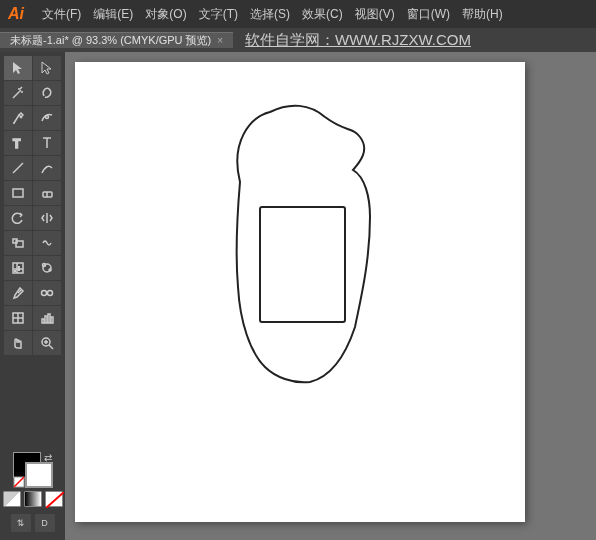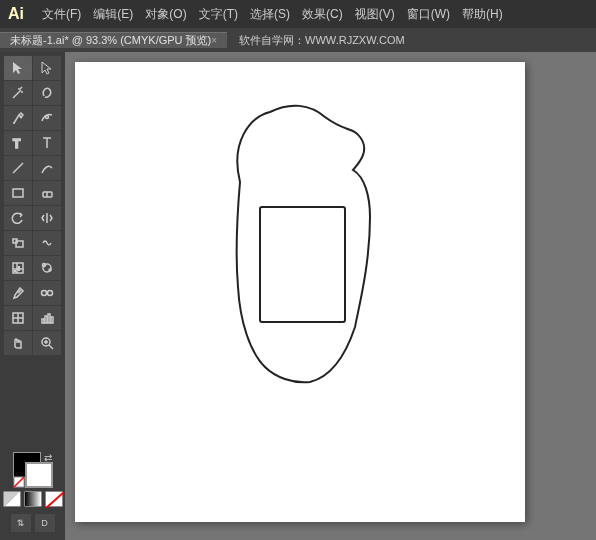"Ai" #ai-logo { color: #fef9c3 -> #f97316; font-style: none -> italic }
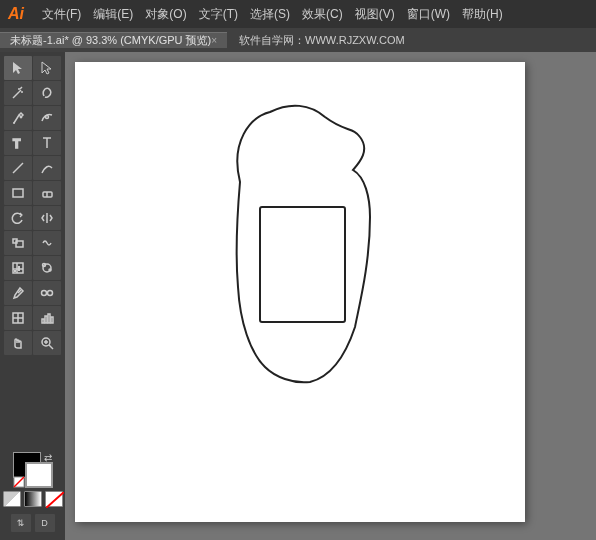"未标题-1.ai* @ 93.3% (CMYK/GPU 预览)" #active-tab { gap: none -> 6px }
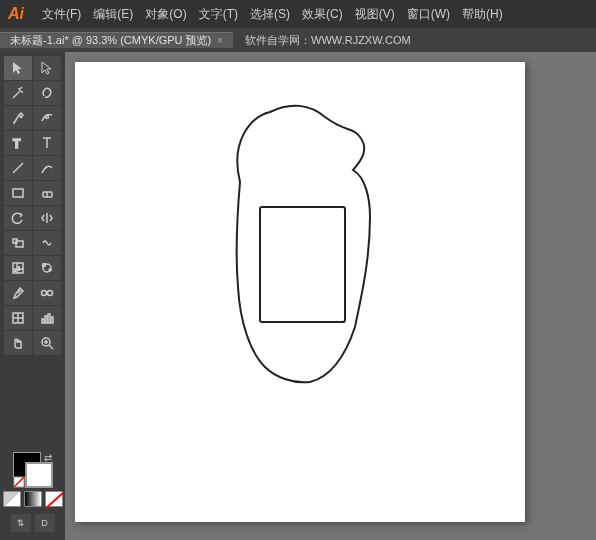"软件自学网：WWW.RJZXW.COM" #tab-right-info { font-size: 11px -> 15px; text-decoration: none -> underline }
